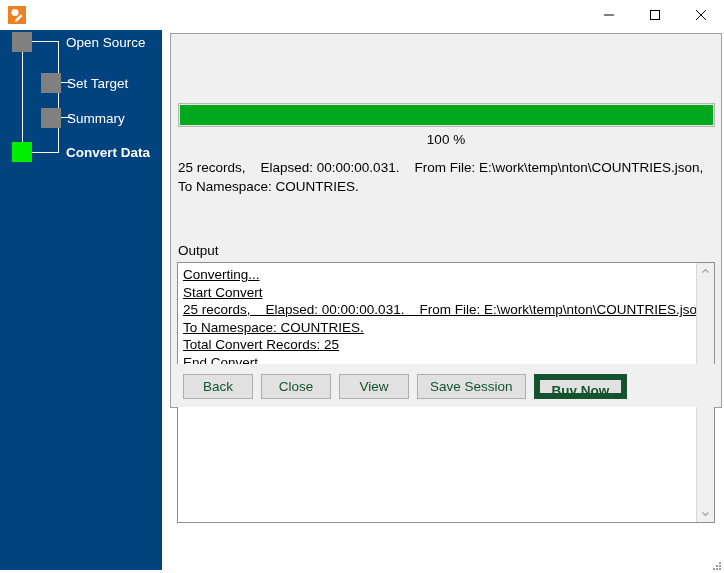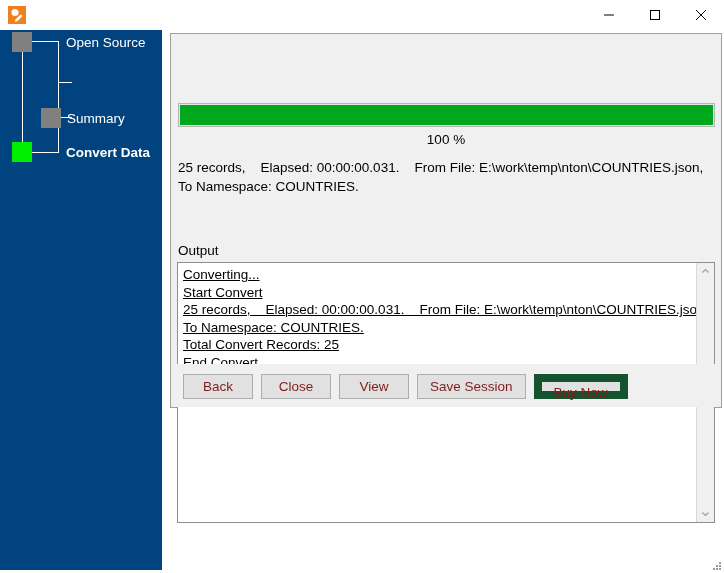"Set Target" div.nav-item { html: none -> <div> <span></span> <span>Set Target</span> </div> }
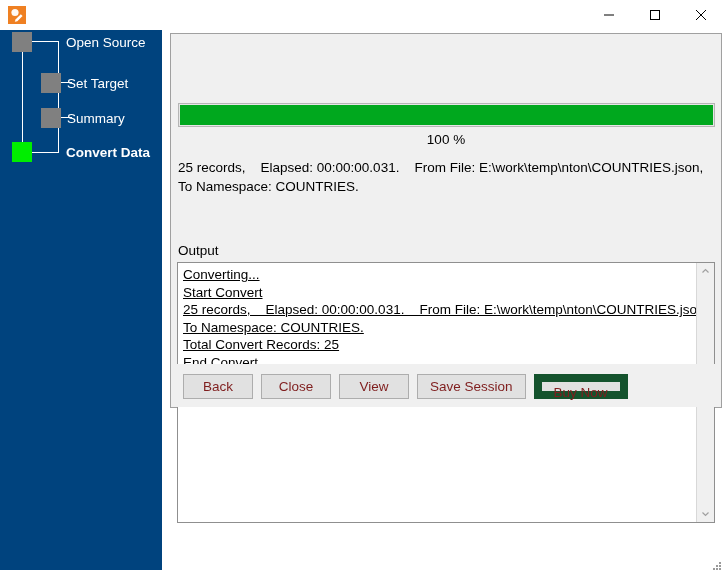"Back" .btn { color: #7f1d1d -> #14532d }
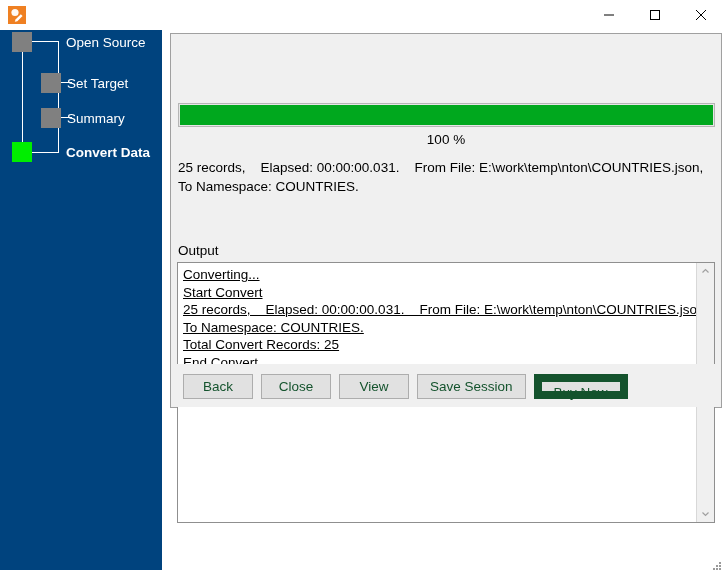"Buy Now" .btn.focused { border: 8px solid #14532d -> 6px solid #14532d; font-weight: normal -> bold }
